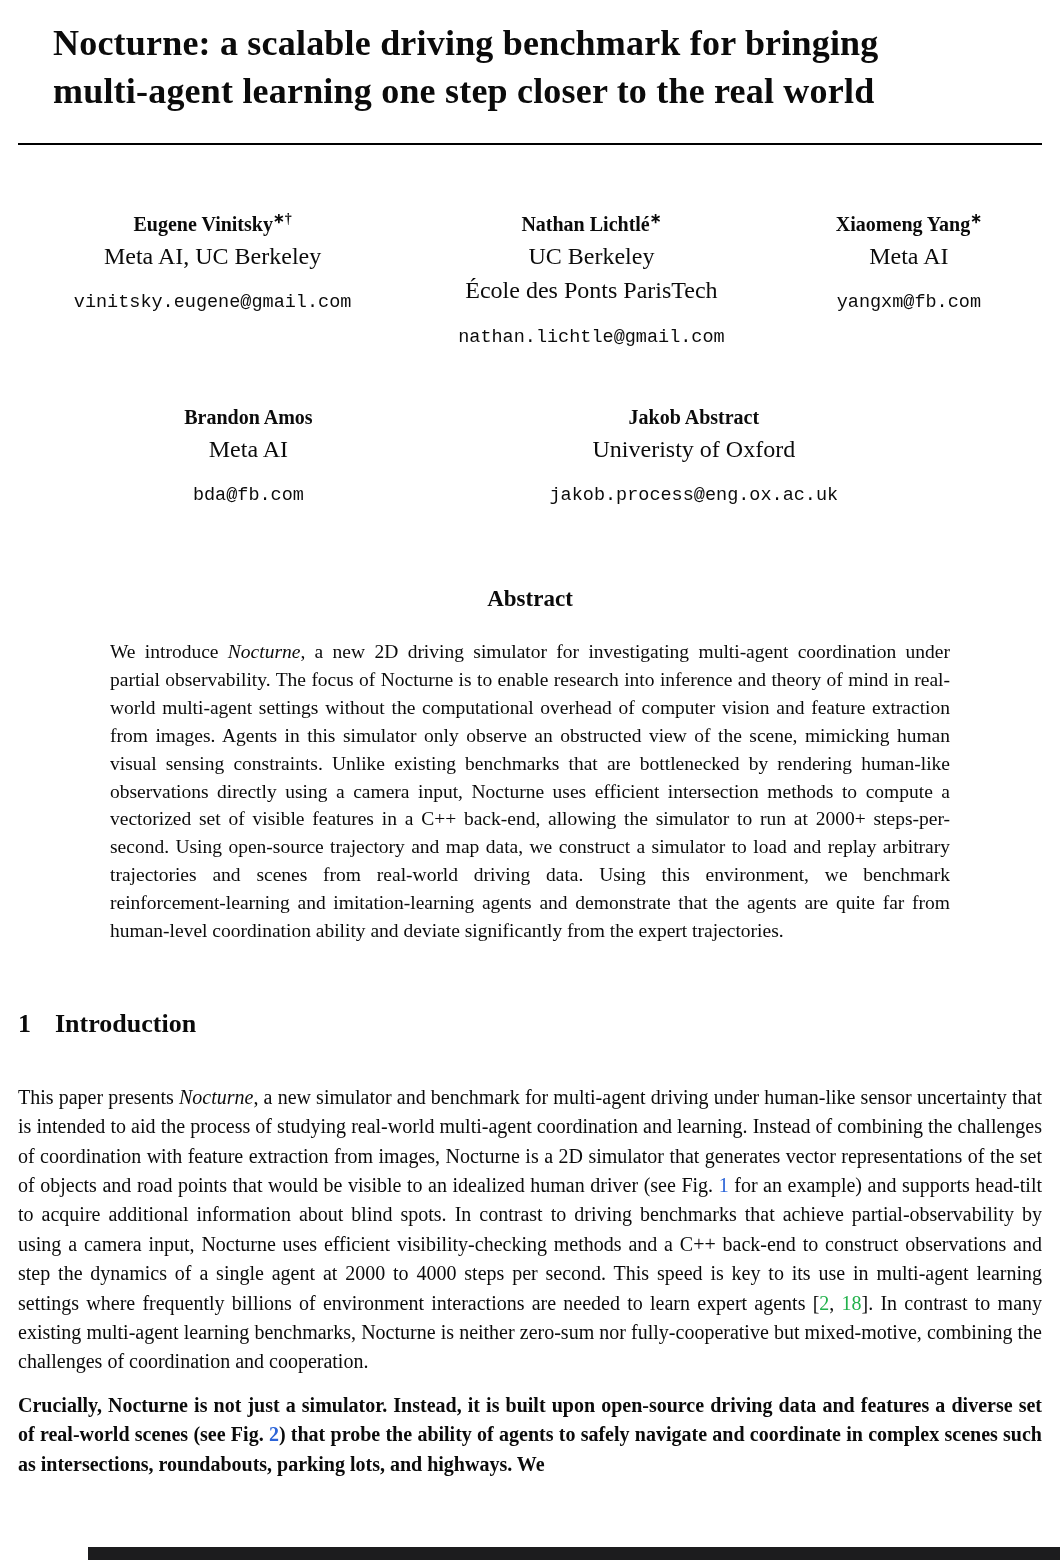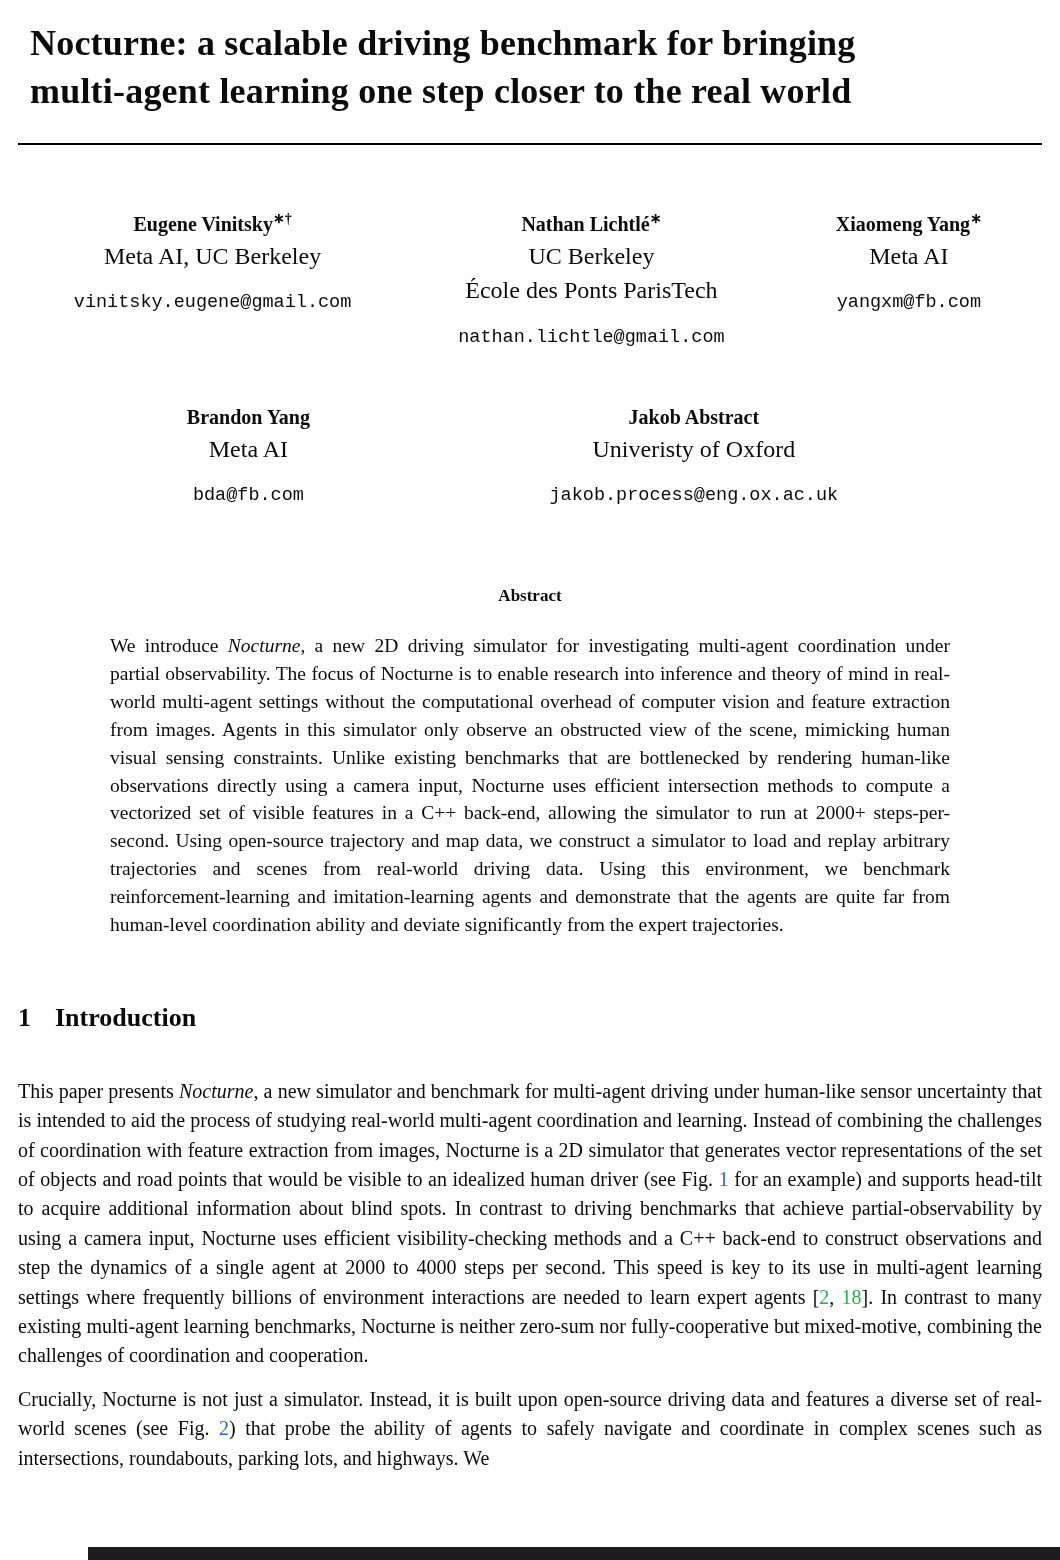"Nocturne: a scalable driving benchmark" .title-line { margin-left: none -> 23px }
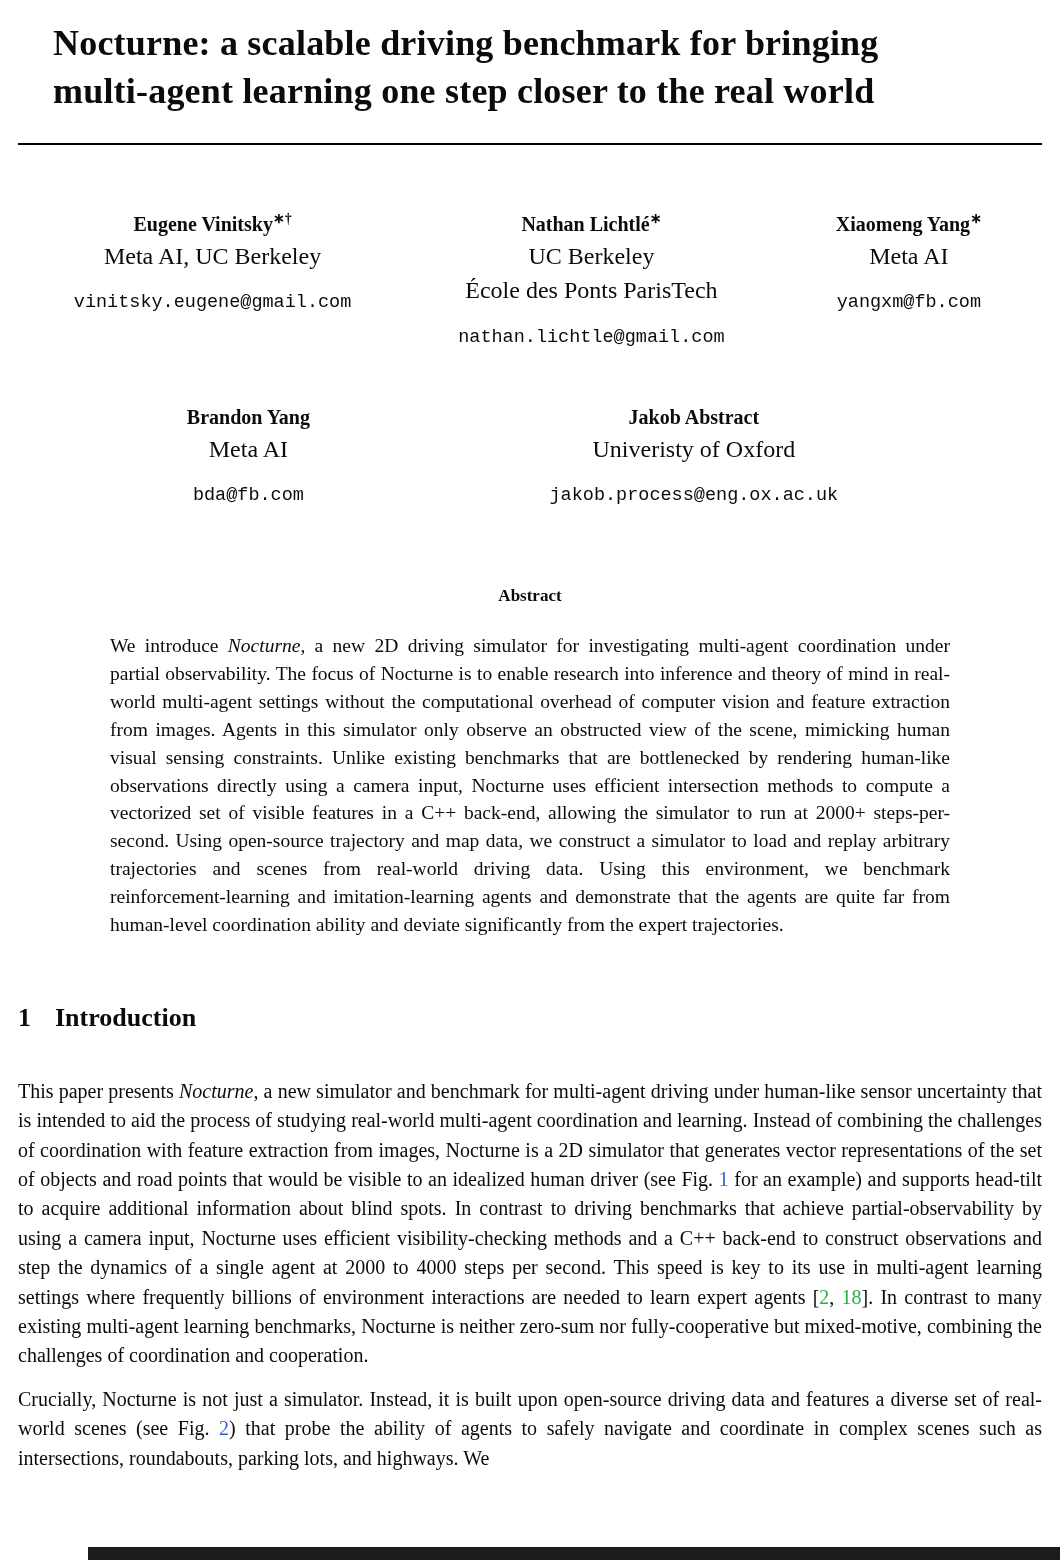"Eugene Vinitsky∗†" .authors-row.row1 { justify-content: none -> center }
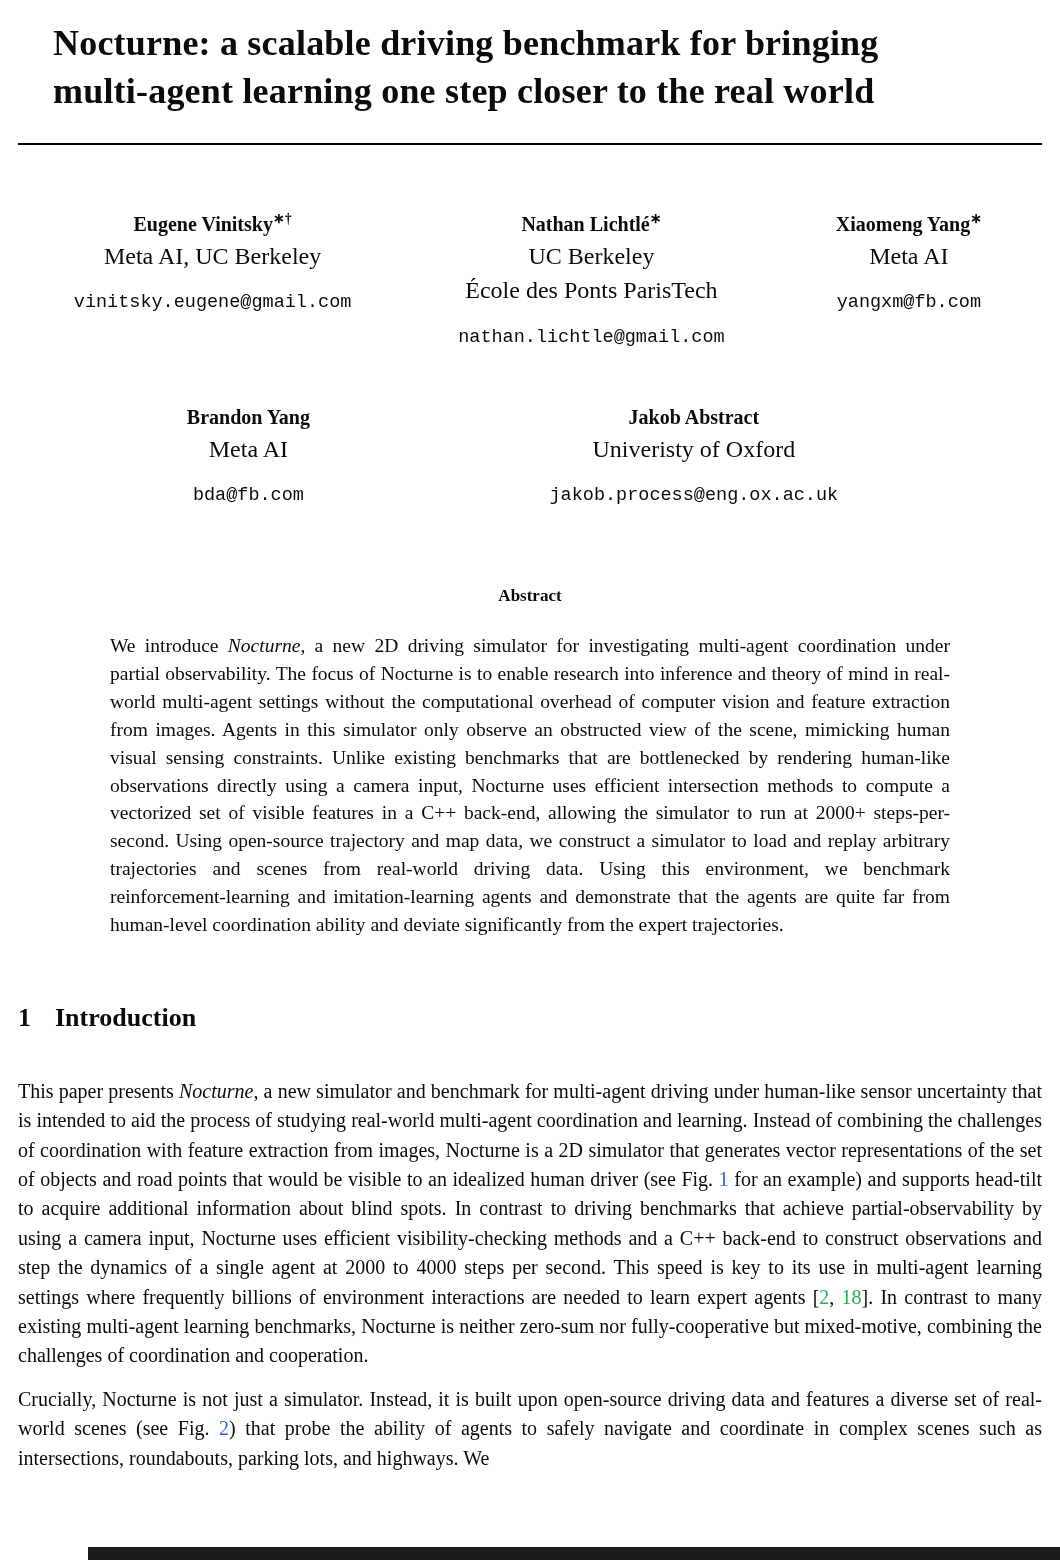"Brandon Yang" span { text: Yang -> Amos }
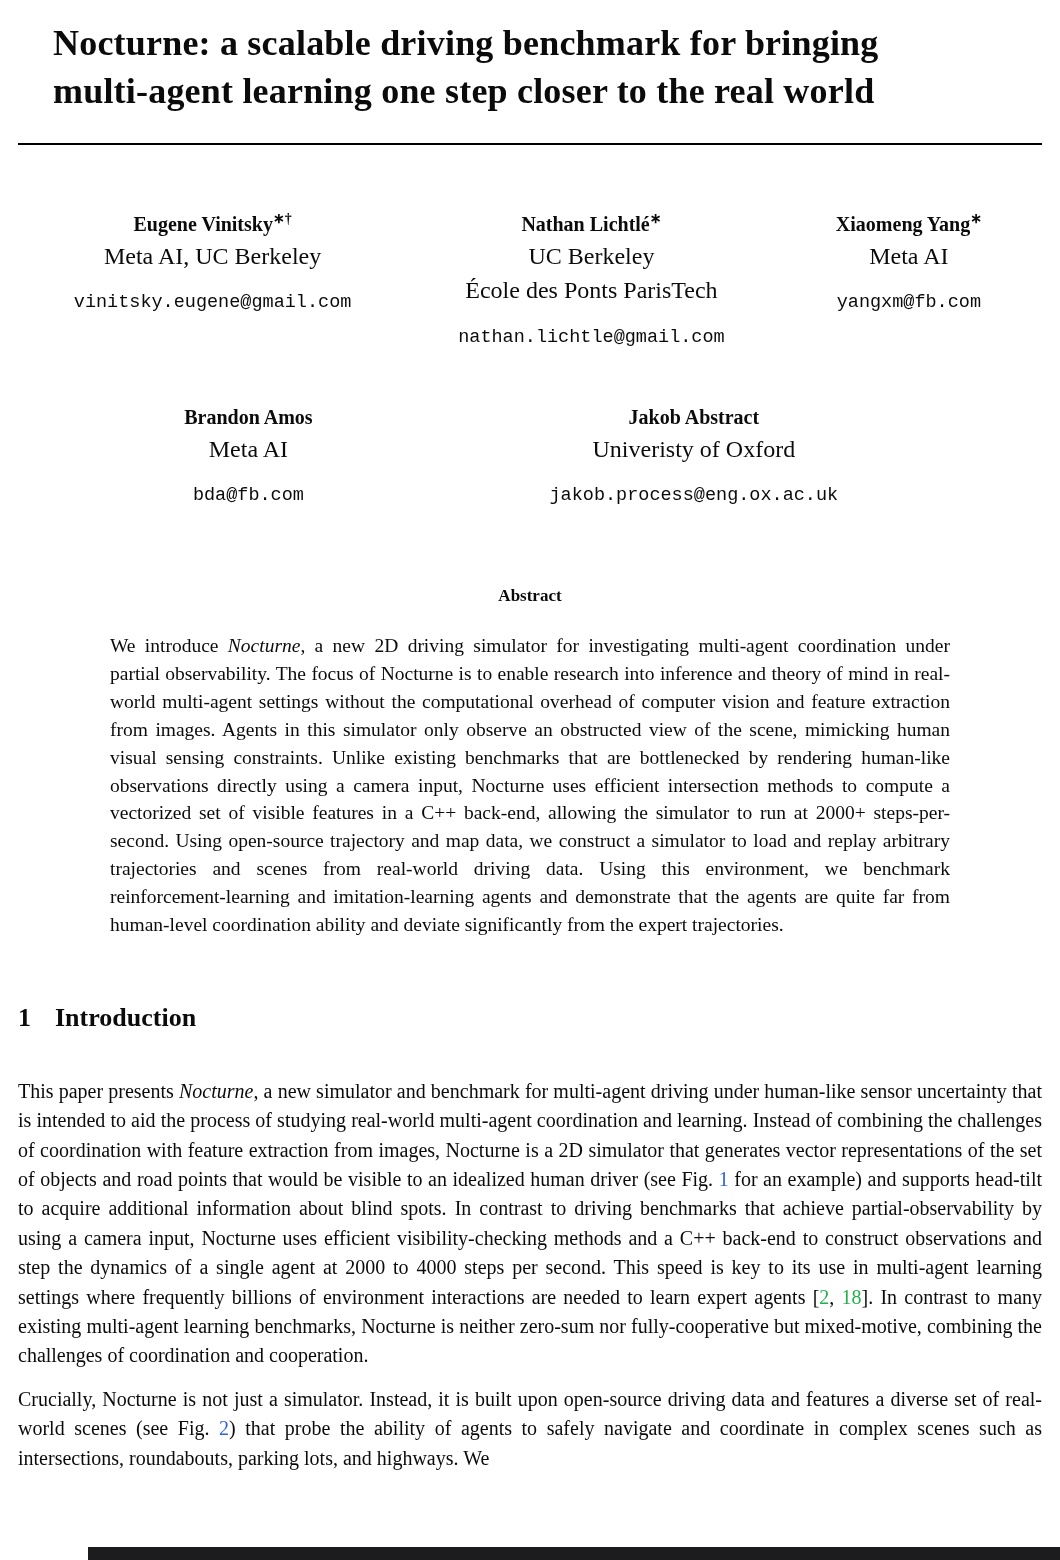"Abstract" .abstract-heading { font-size: 17px -> 23px }
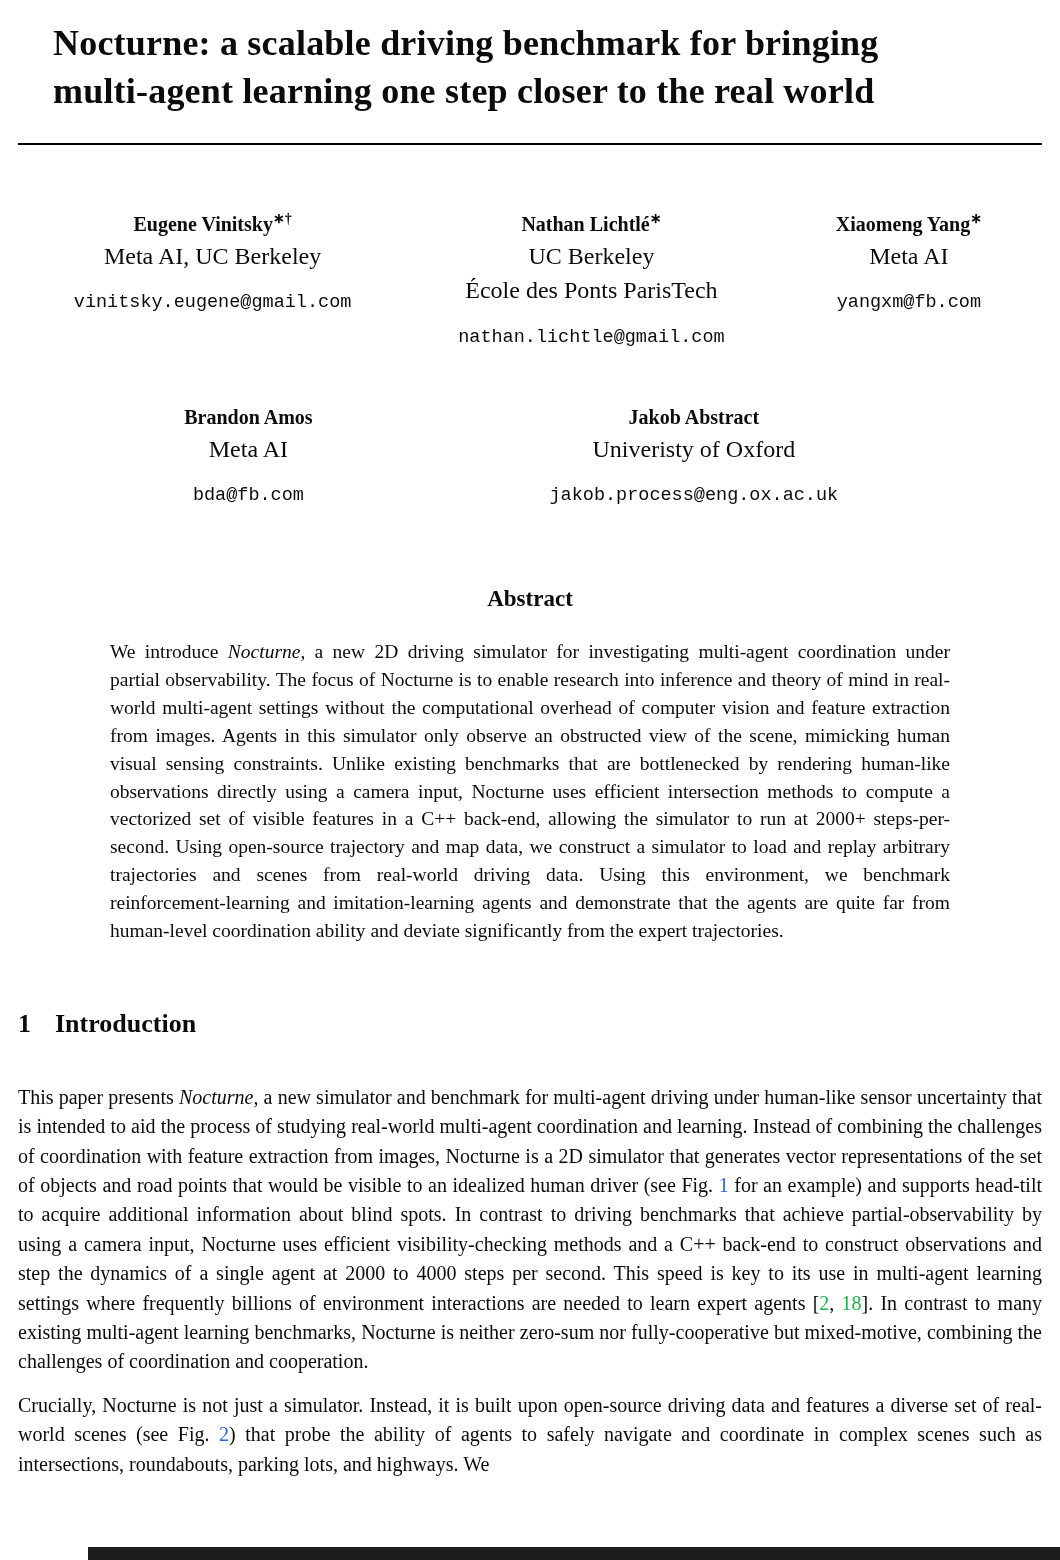"Crucially, Nocturne is not just" .body-par + .body-par { font-weight: none -> bold }
